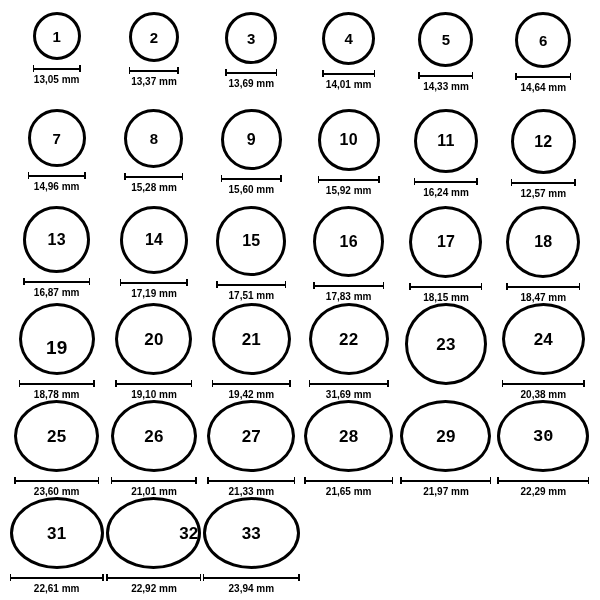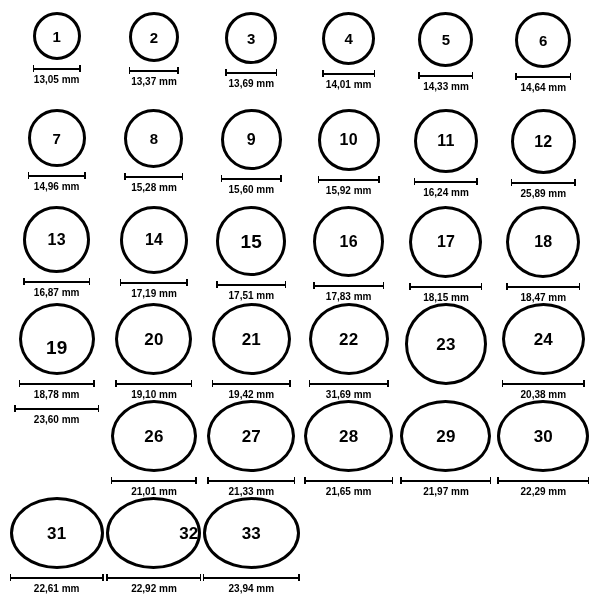"25,89 mm" div.measure-text { text: 25,89 -> 12,57 }
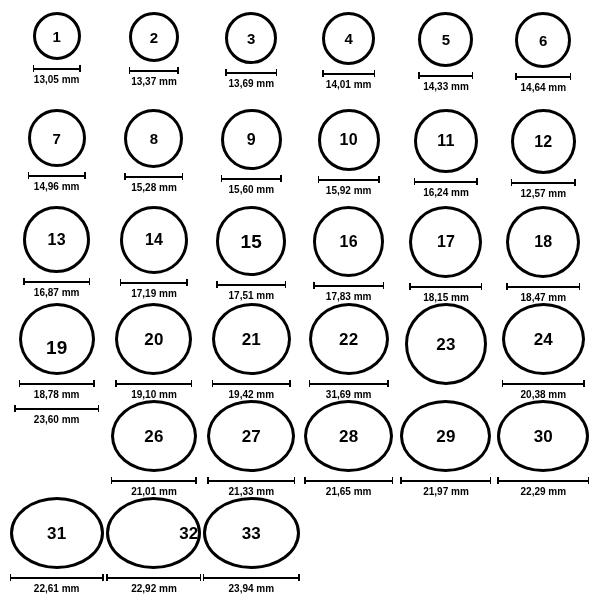"15" span.ring-label { font-size: 19px -> 16px }
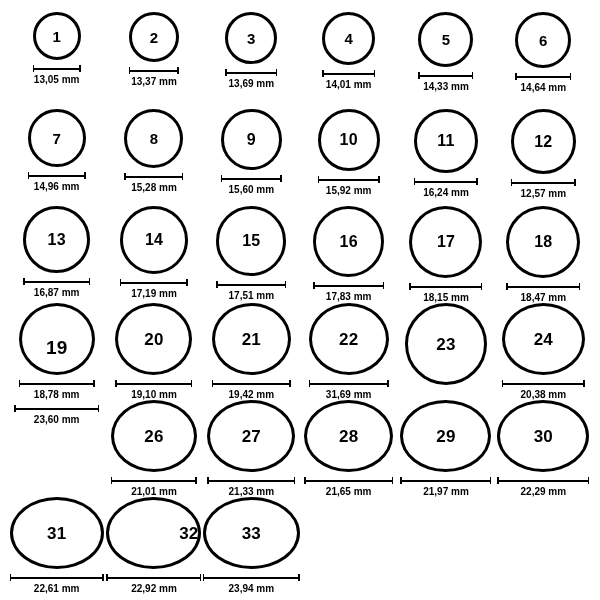"25" div.ring { html: none -> <div> <span>25</span> </div> }
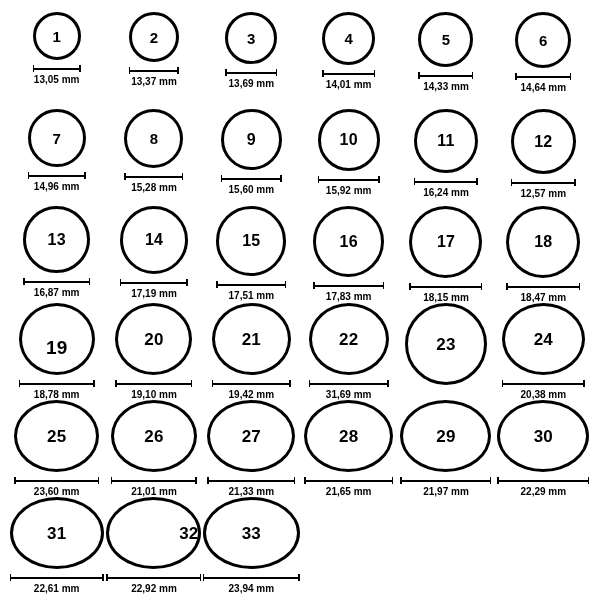"30" span.ring-label { font-family: none -> Liberation Mono, monospace }
